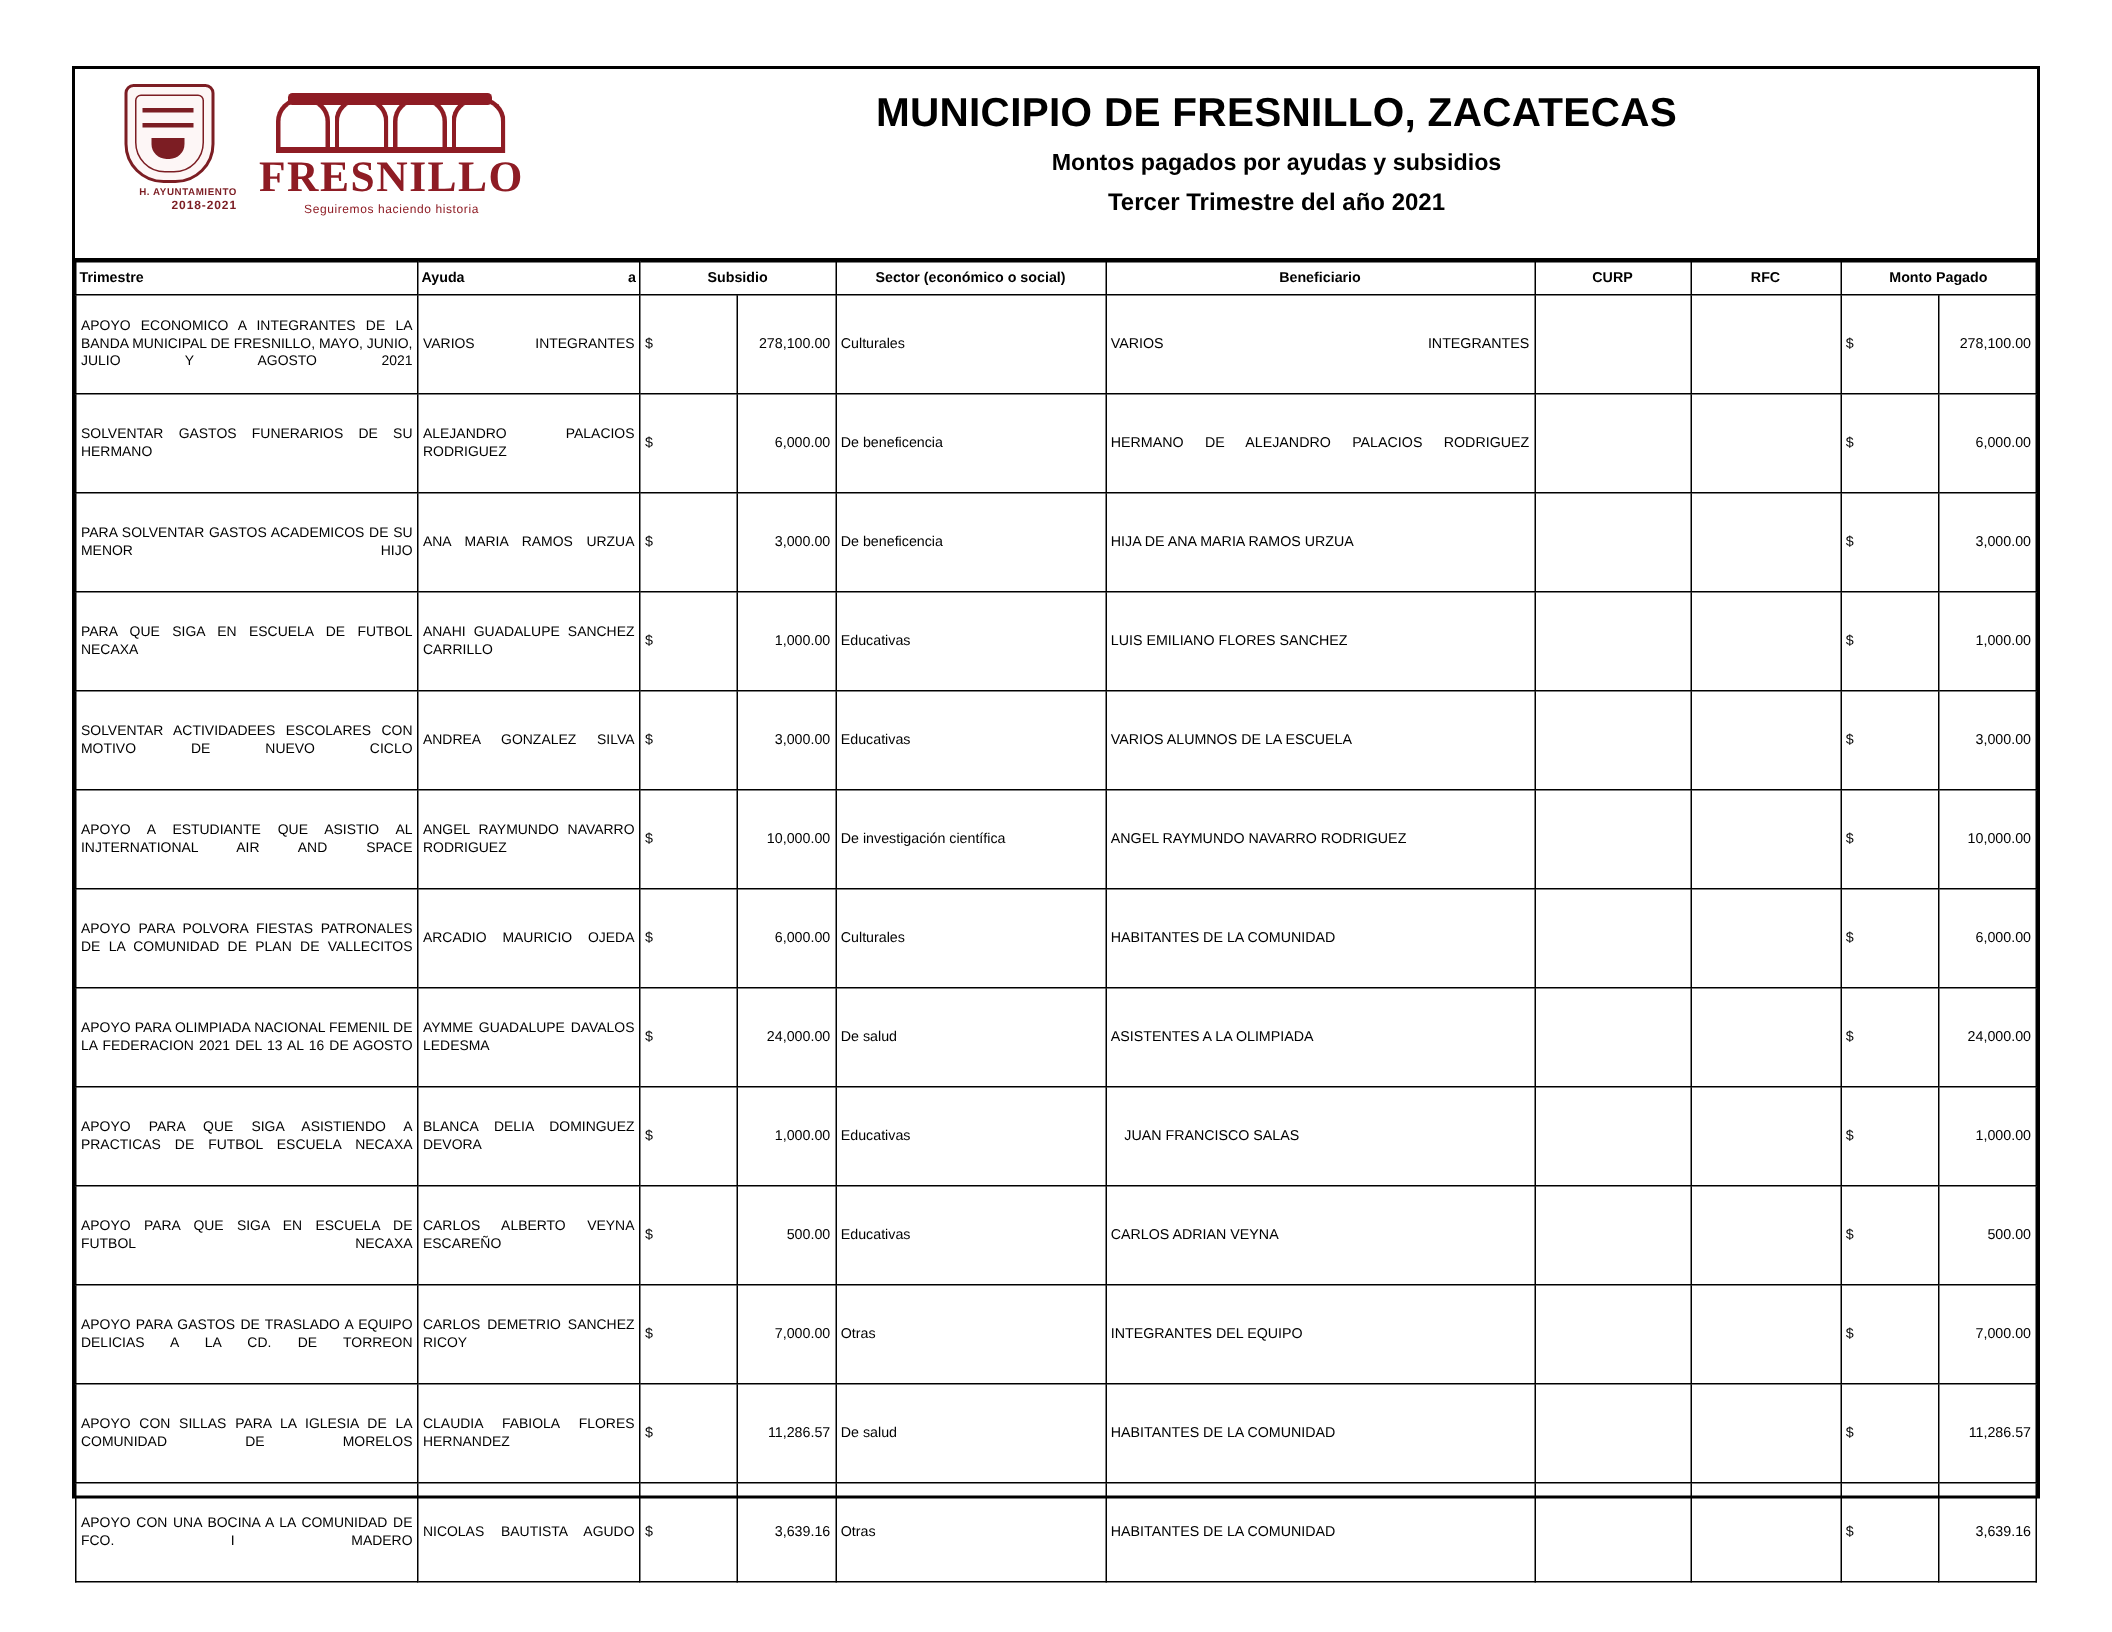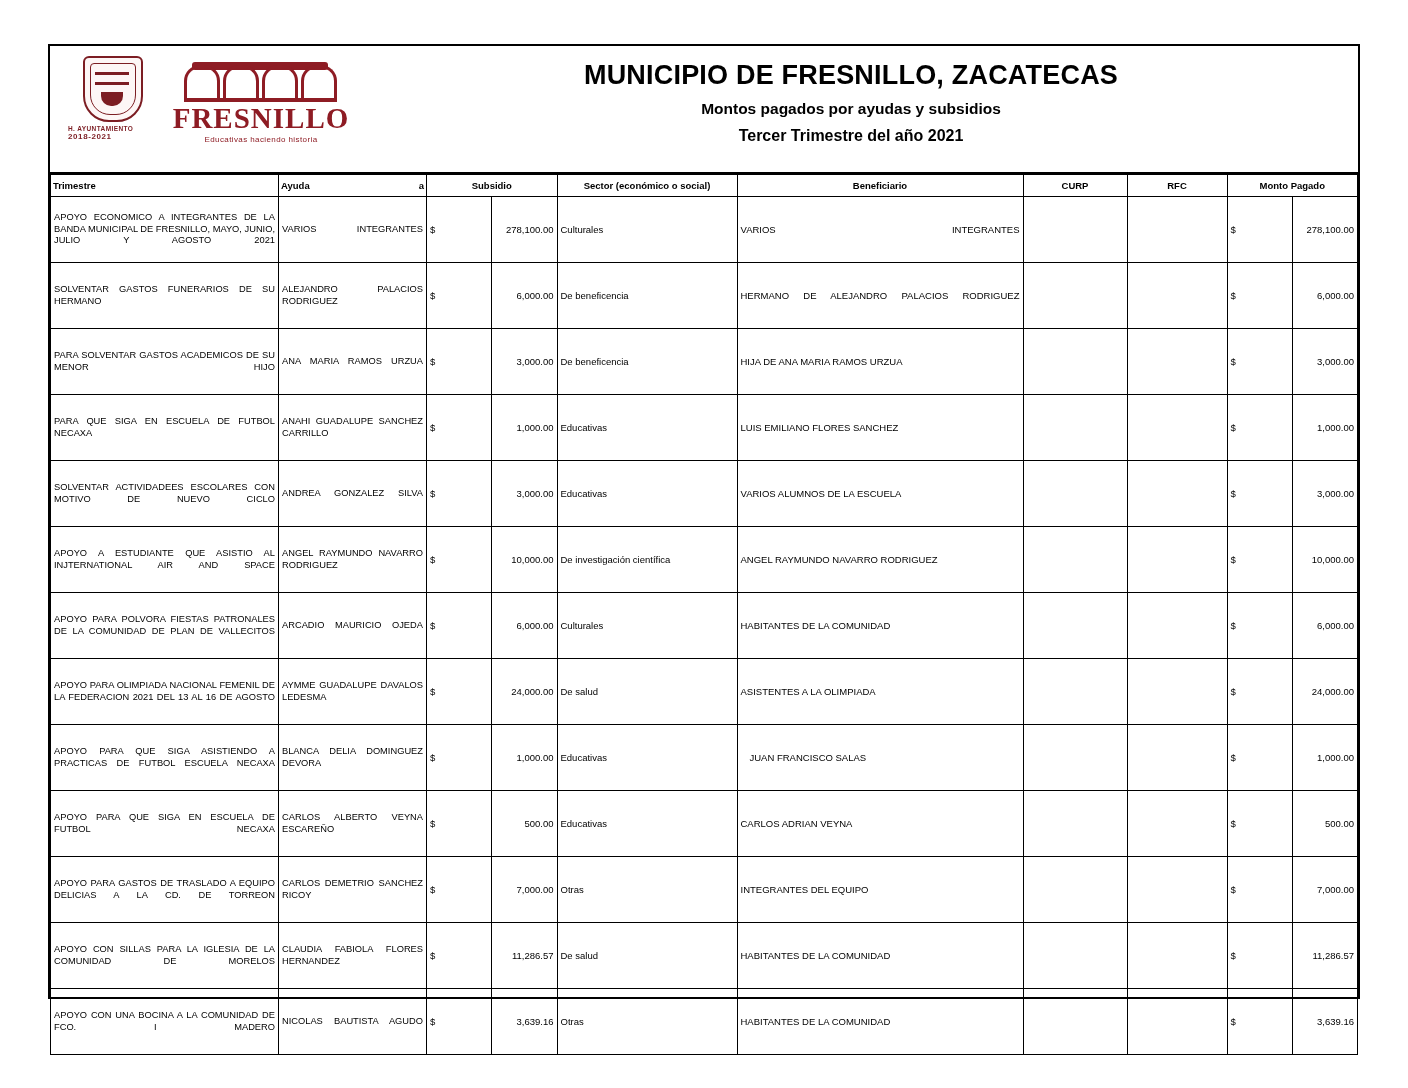"2018-2021" .crest { text-align: left -> right }
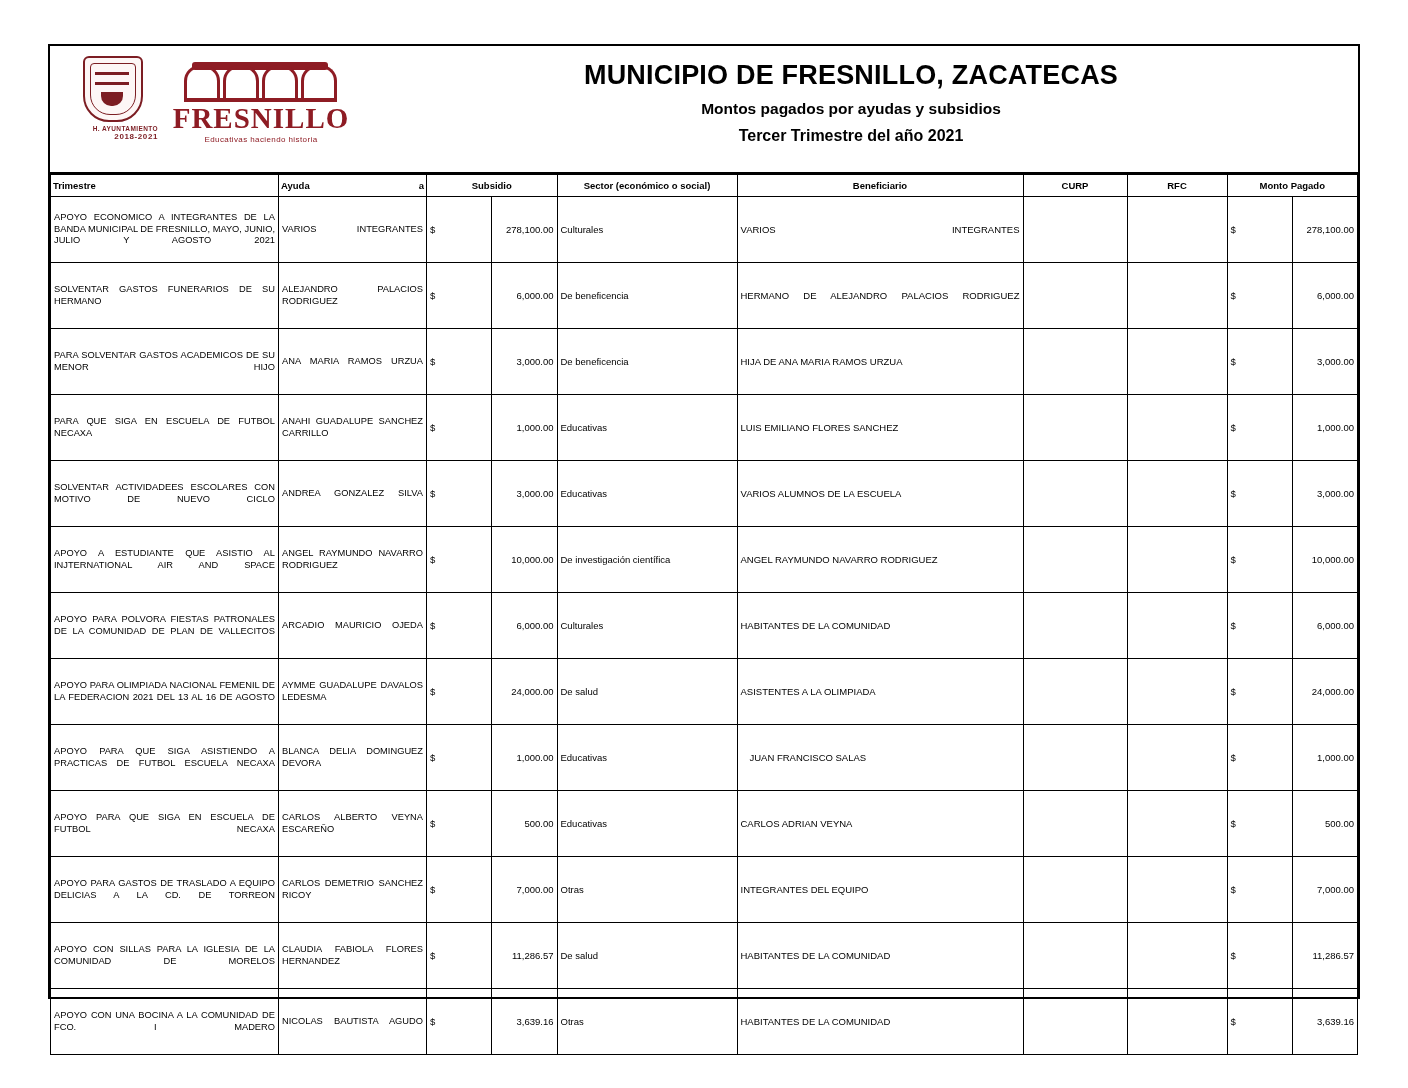"Educativas haciendo historia" div.logo-tag { text: Educativas -> Seguiremos }
